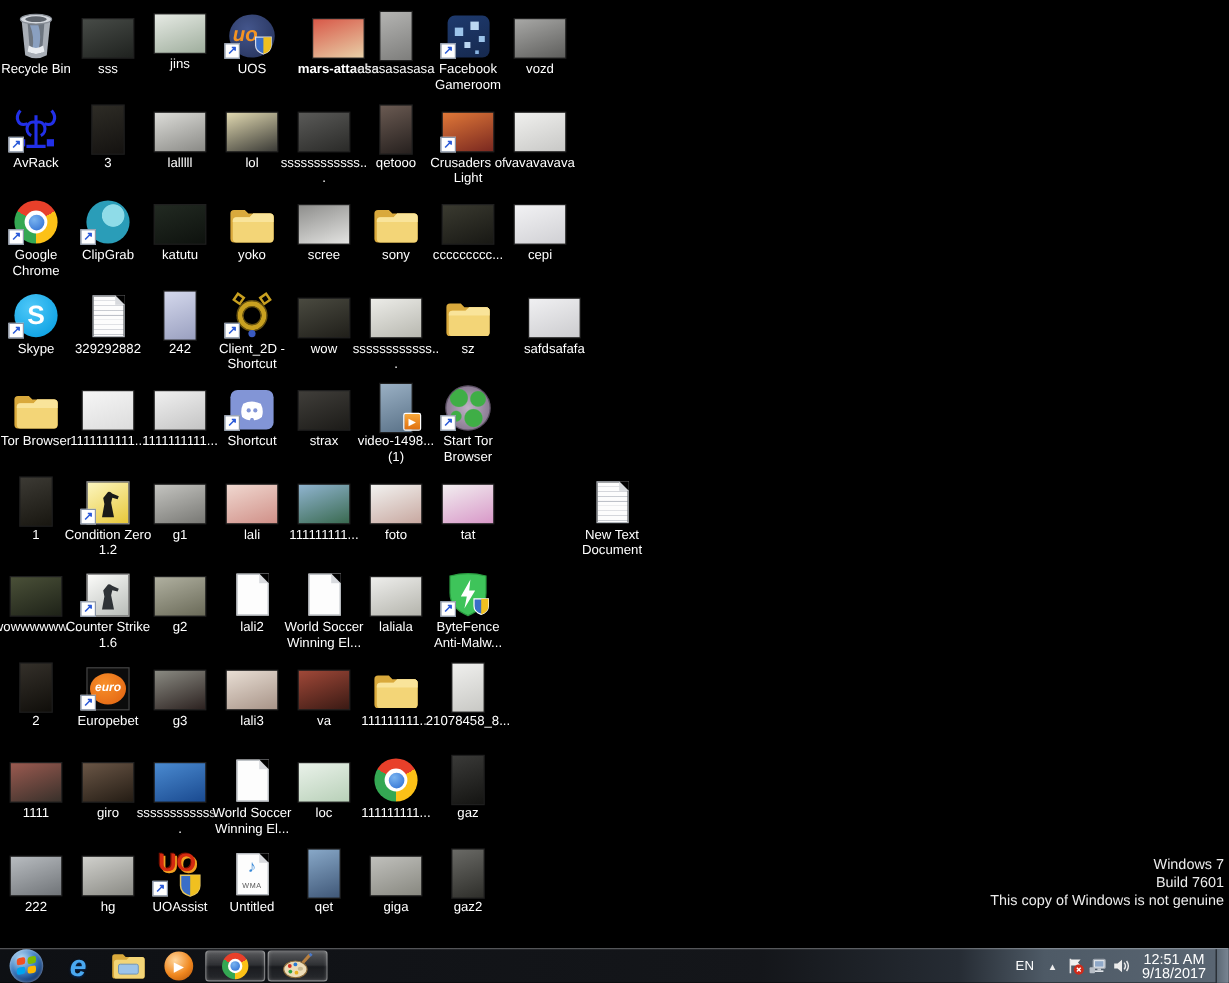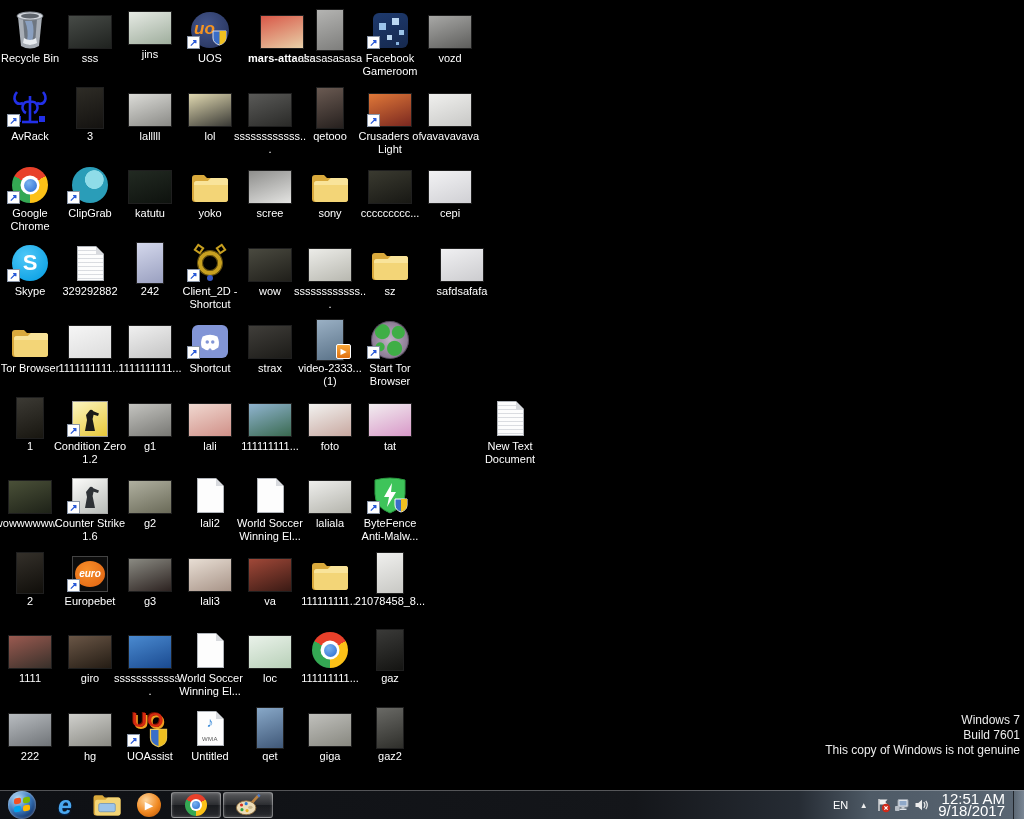"video-2333... (1)" div.ilabel { text: video-2333 -> video-1498 }
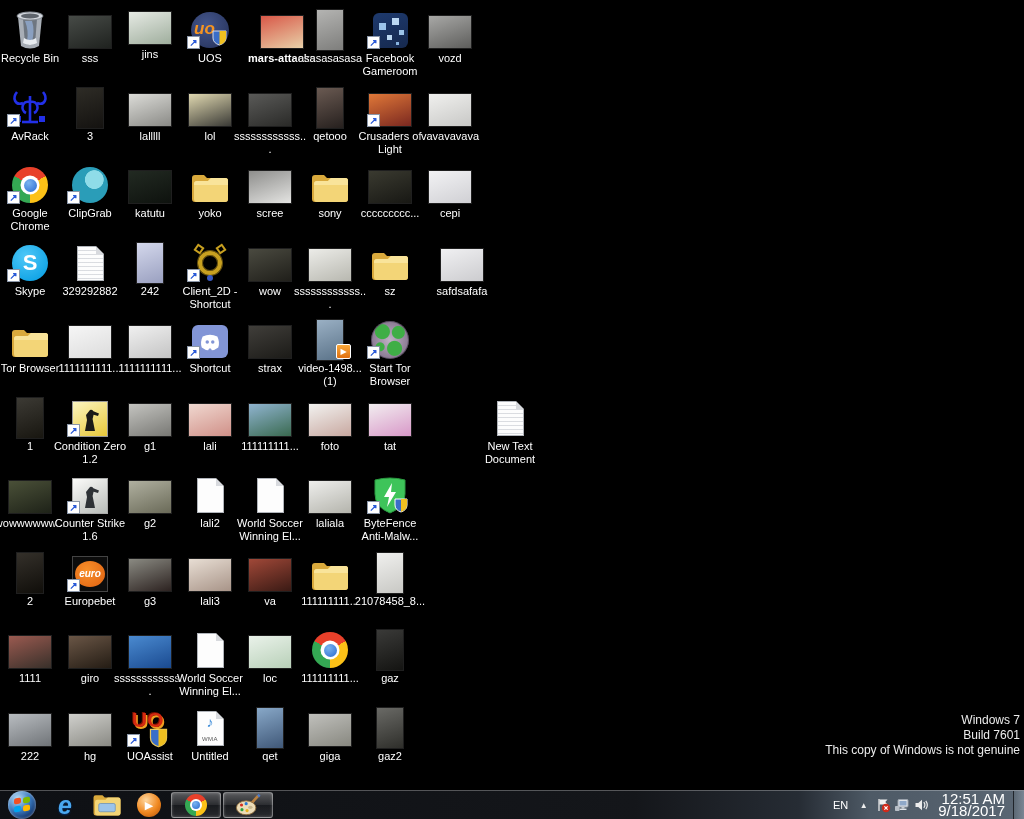"12:51 AM" #clock { font-size: 15px -> 12px; text-align: right -> center }
